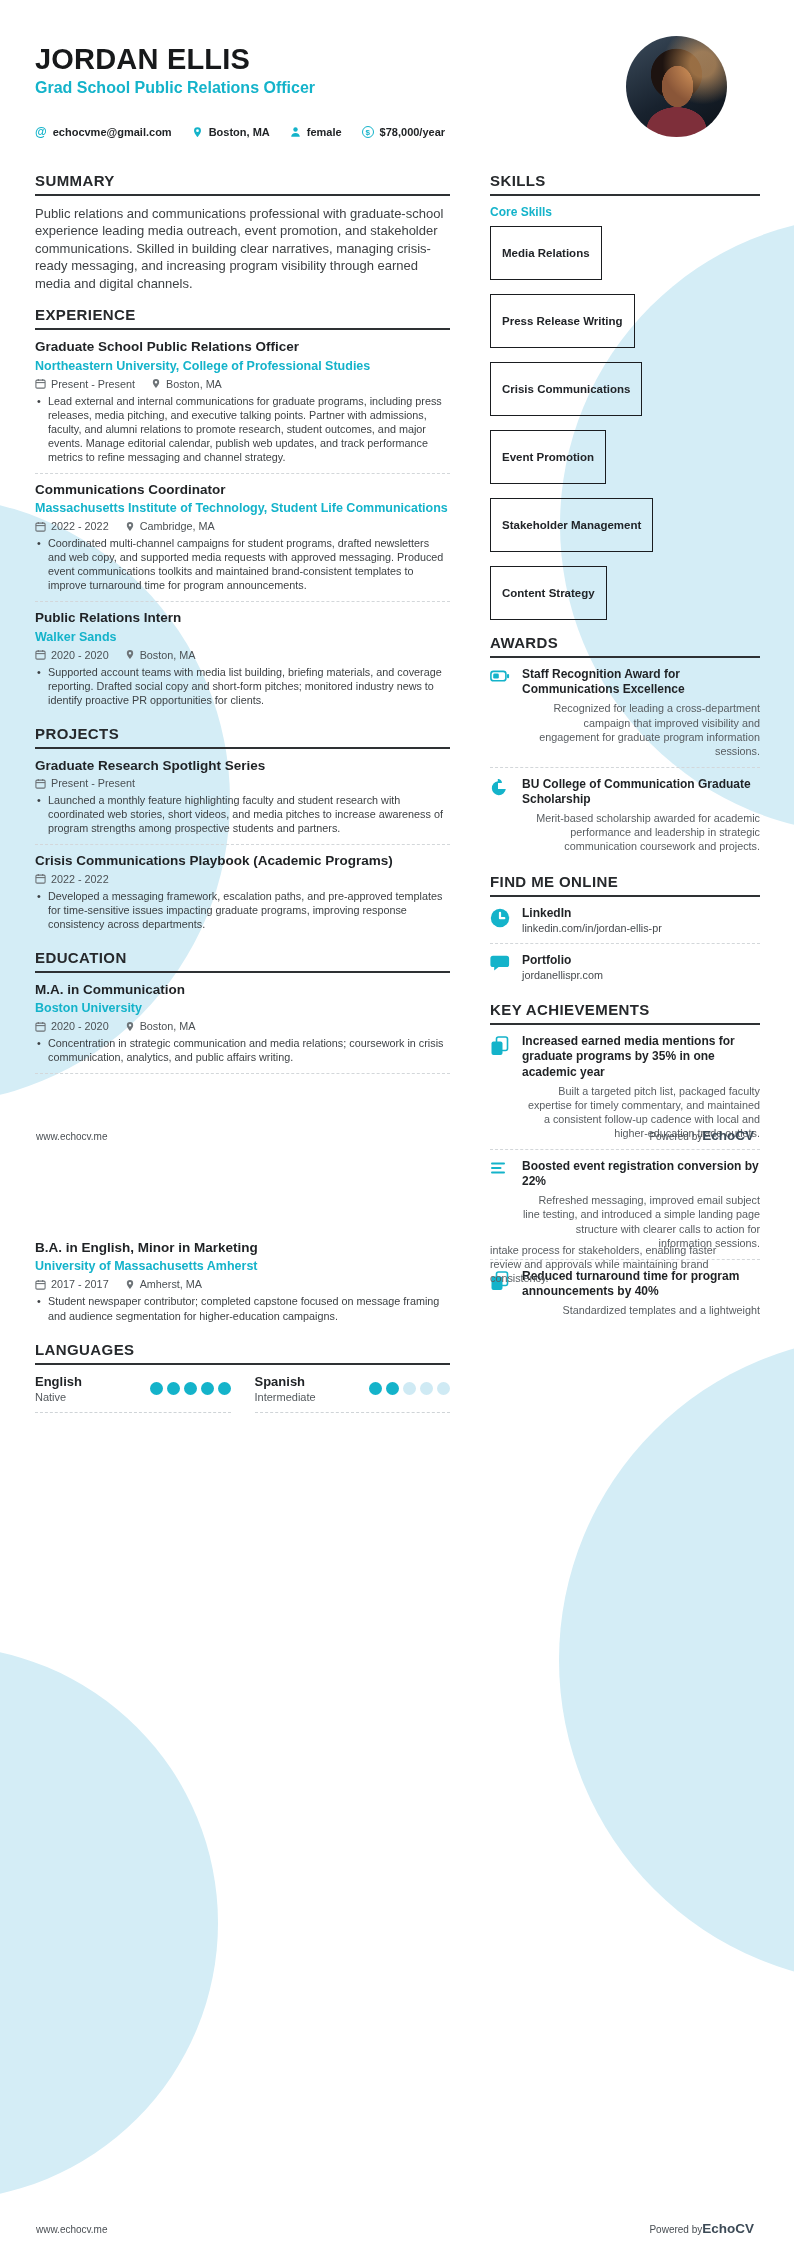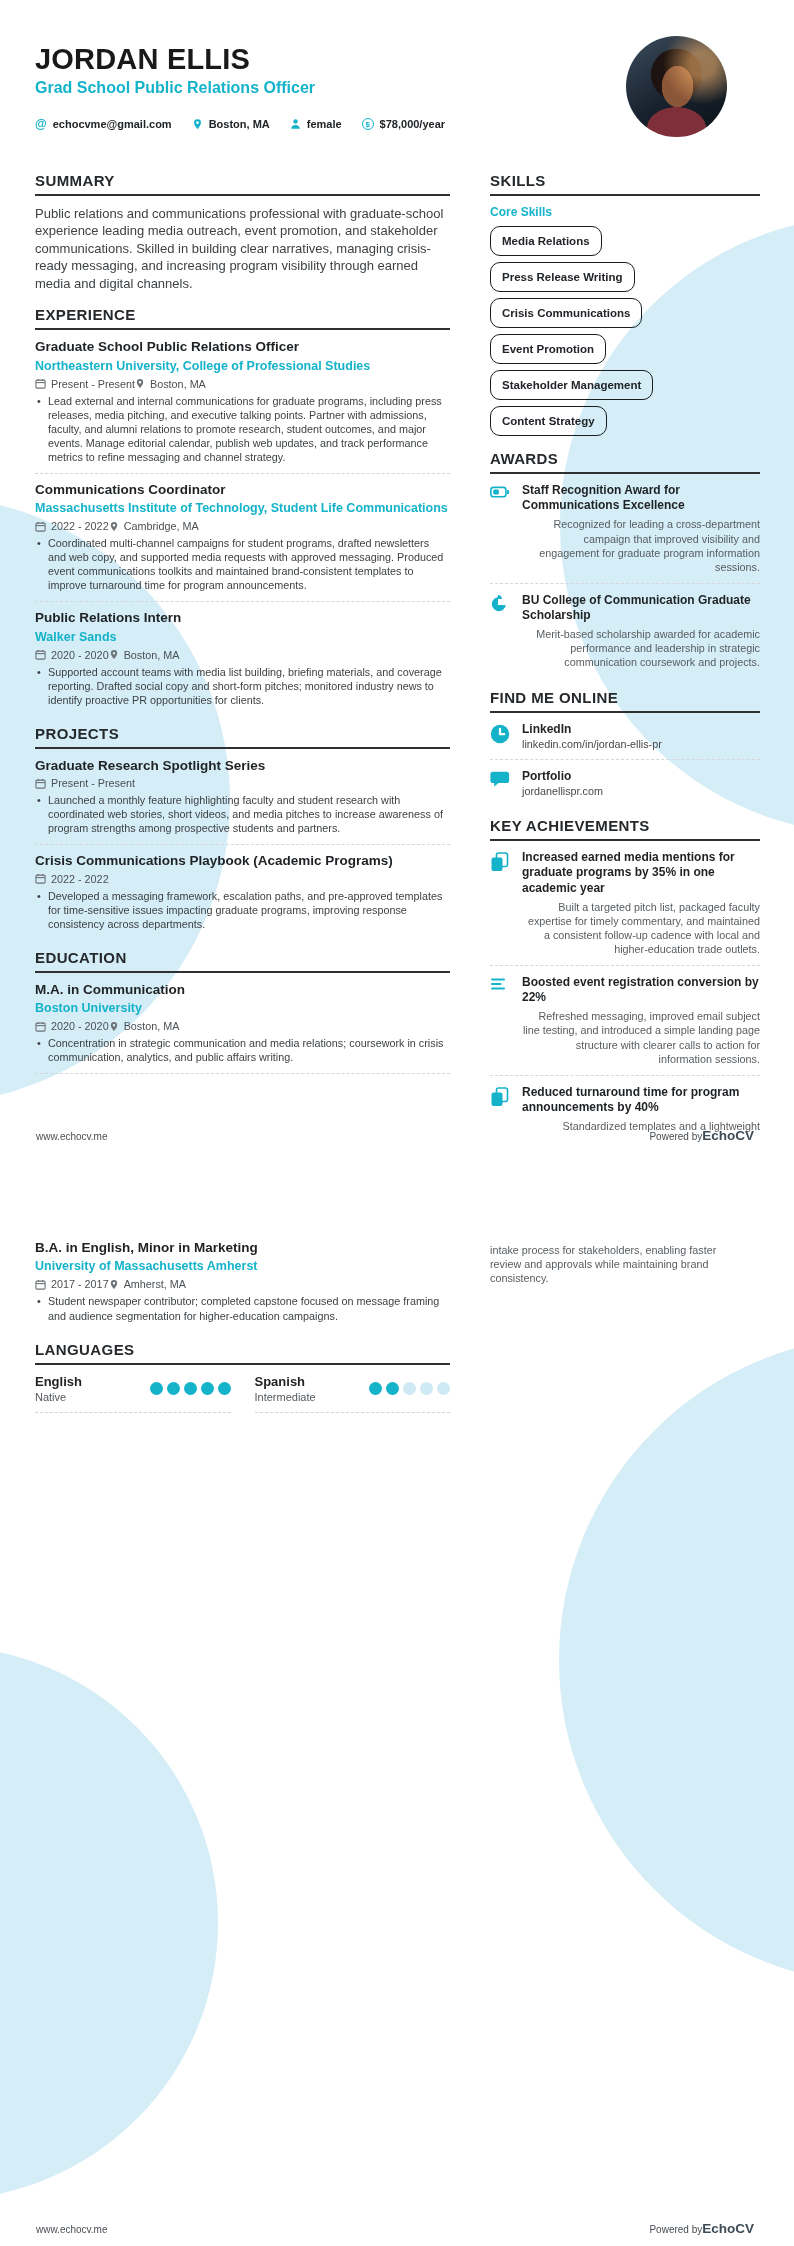"echocvme@gmail.com" .contacts { margin-top: 20px -> 28px }
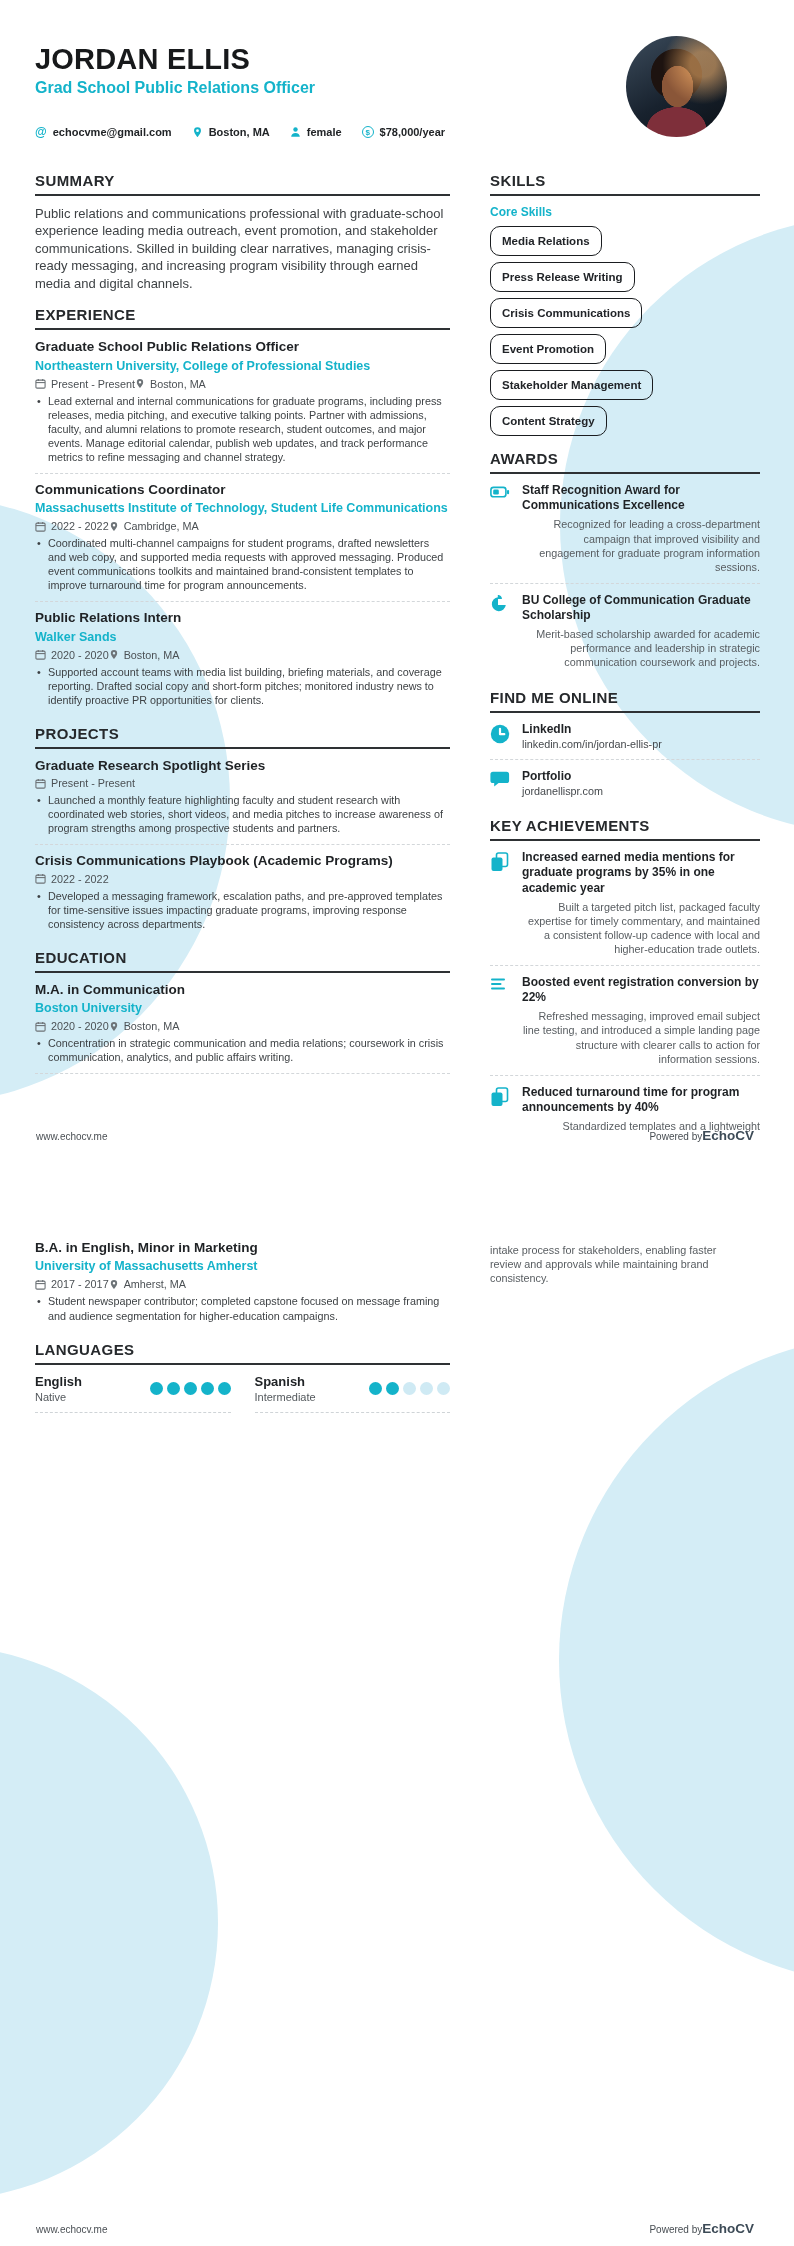"Media Relations" .chip { border-radius: 10px -> 0; margin-bottom: 6px -> 14px; padding: 8px 11px -> 20px 11px }
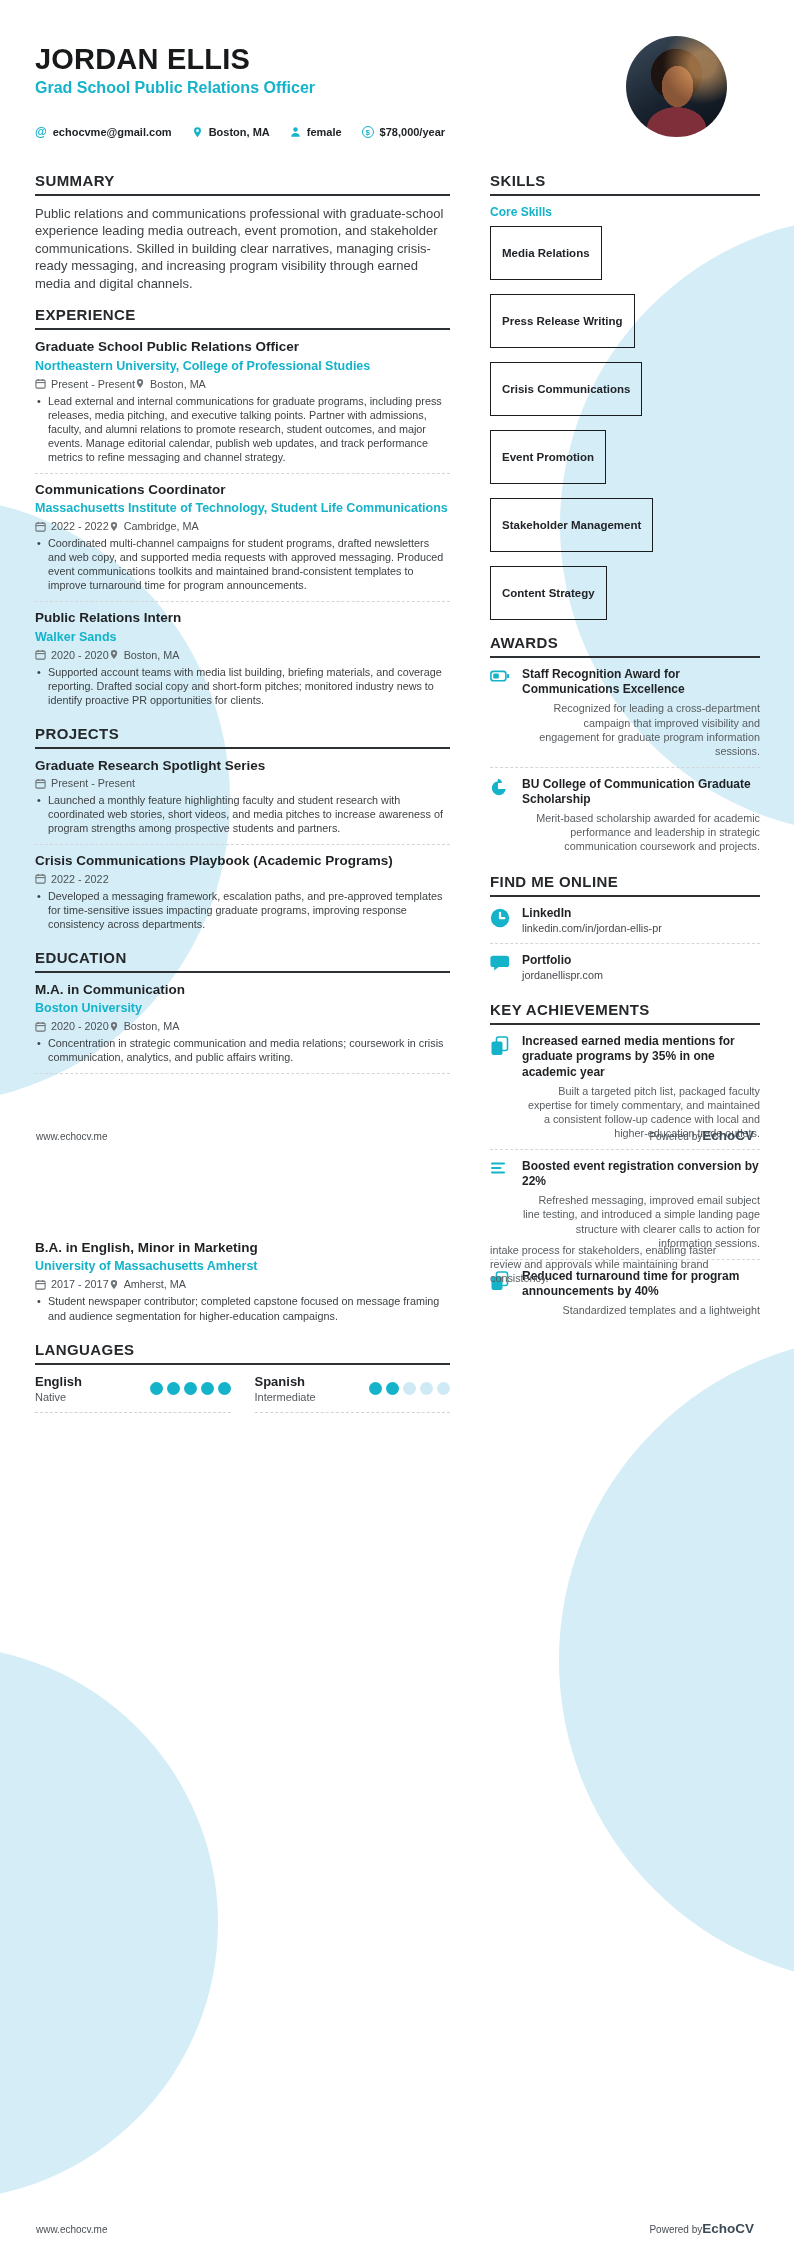"Present - Present" .meta { gap: none -> 16px }
